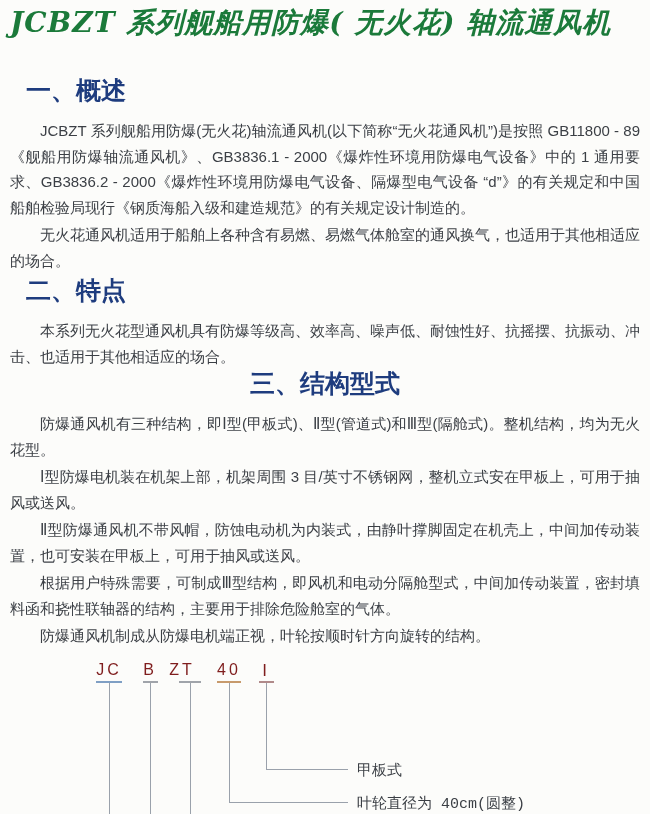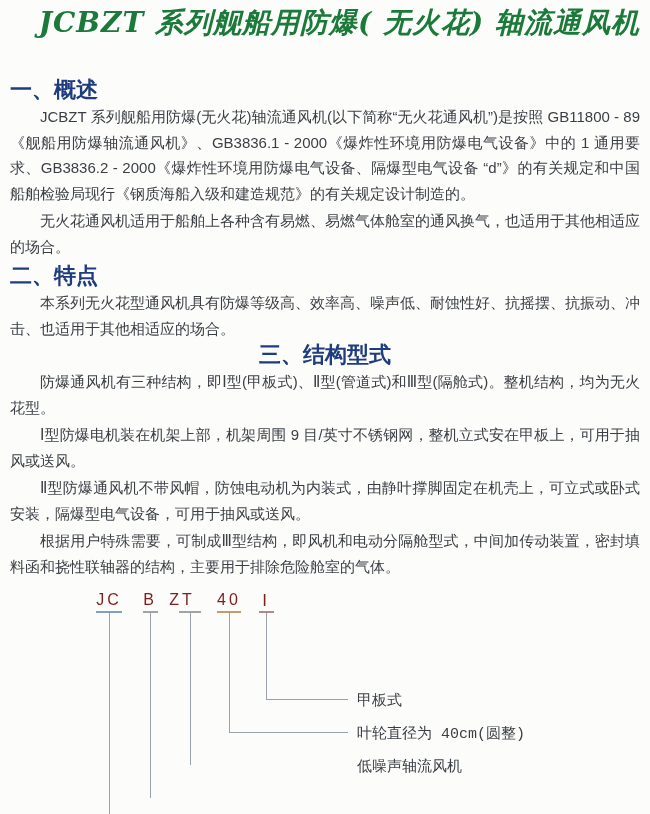"JCBZT 系列舰船用防爆( 无火花) 轴流通风机" .doc-title { text-align: right -> left }
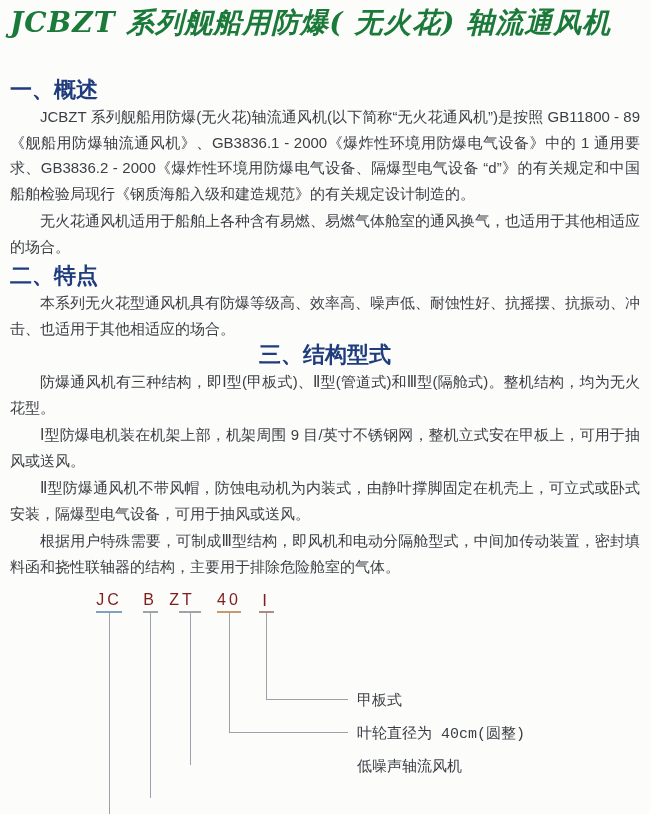"一、概述" .sec-h { font-size: 22px -> 25px; margin: 0 -> 16px }
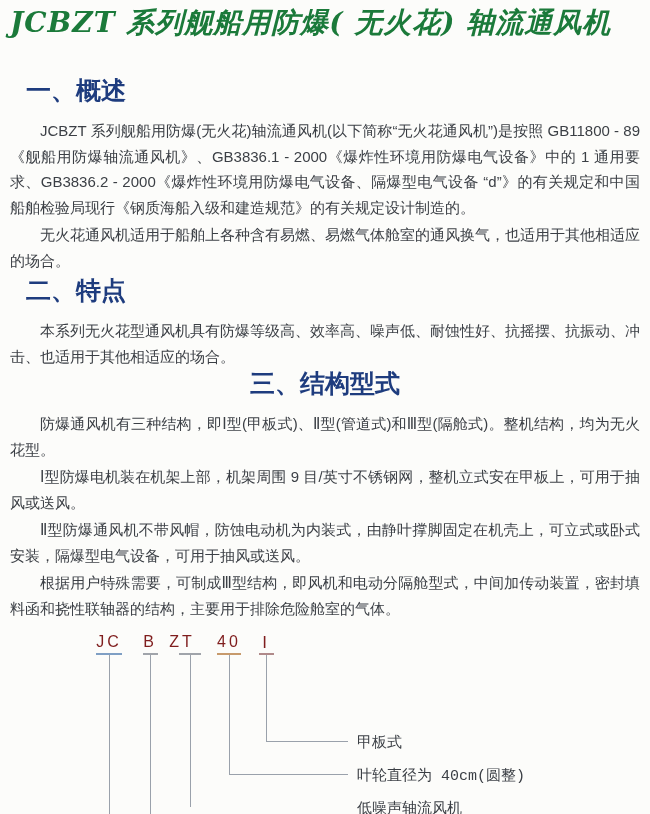"Ⅰ型防爆电机装在机架上部，机架周围 9" p.body { text: 9 -> 3 }
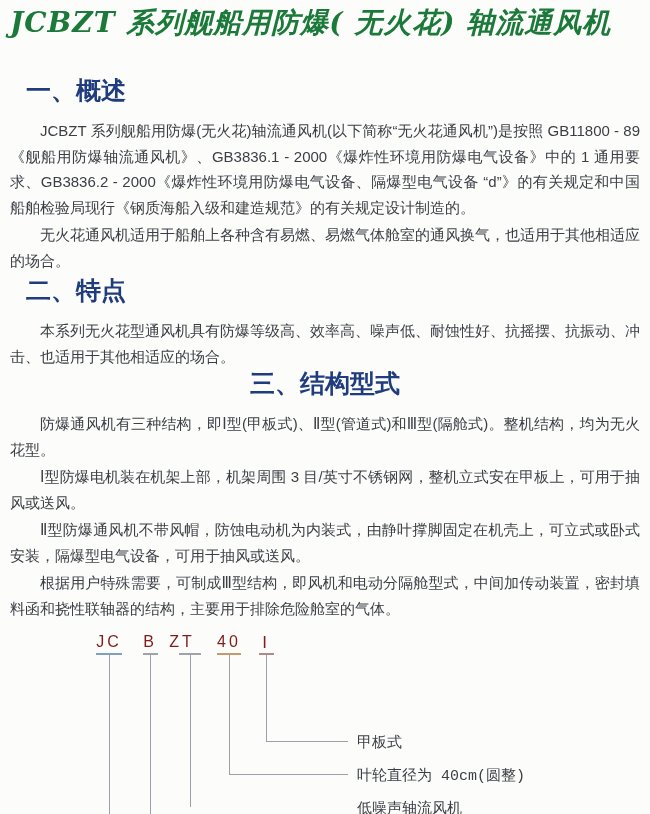"Ⅱ型防爆通风机不带风帽，防蚀电动机为内装式，由静叶撑脚固定在机壳上，可立式或卧式" p.body { text: 可立式或卧式安装，隔爆型电气设备 -> 中间加传动装置，也可安装在甲板上 }
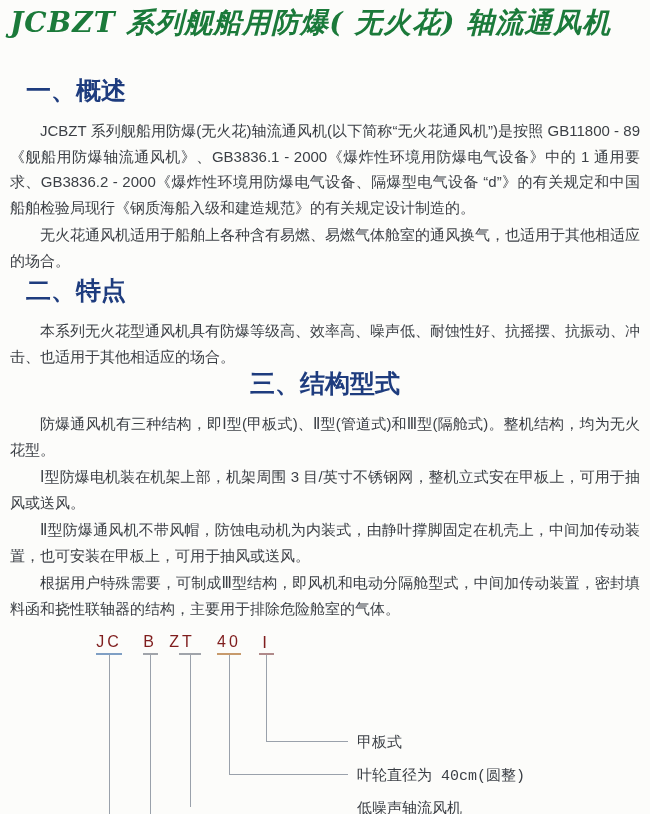"防爆通风机制成从防爆电机端正视，叶轮按顺时针方向旋转的结构。" p.body { html: none -> <p>防爆通风机制成从防爆电机端正视，叶轮按顺时针方向旋转的结构。</p> }
